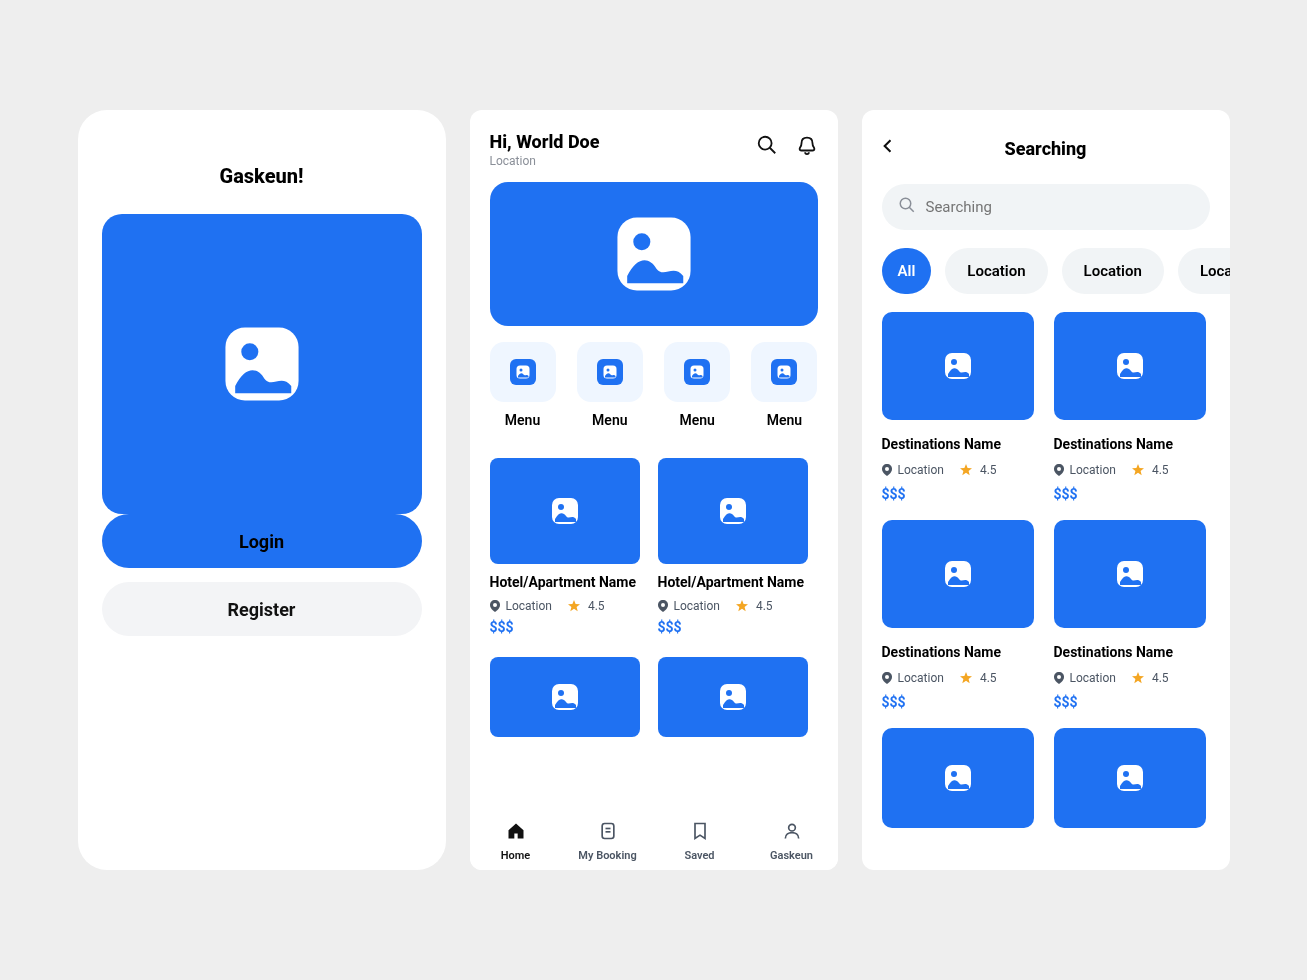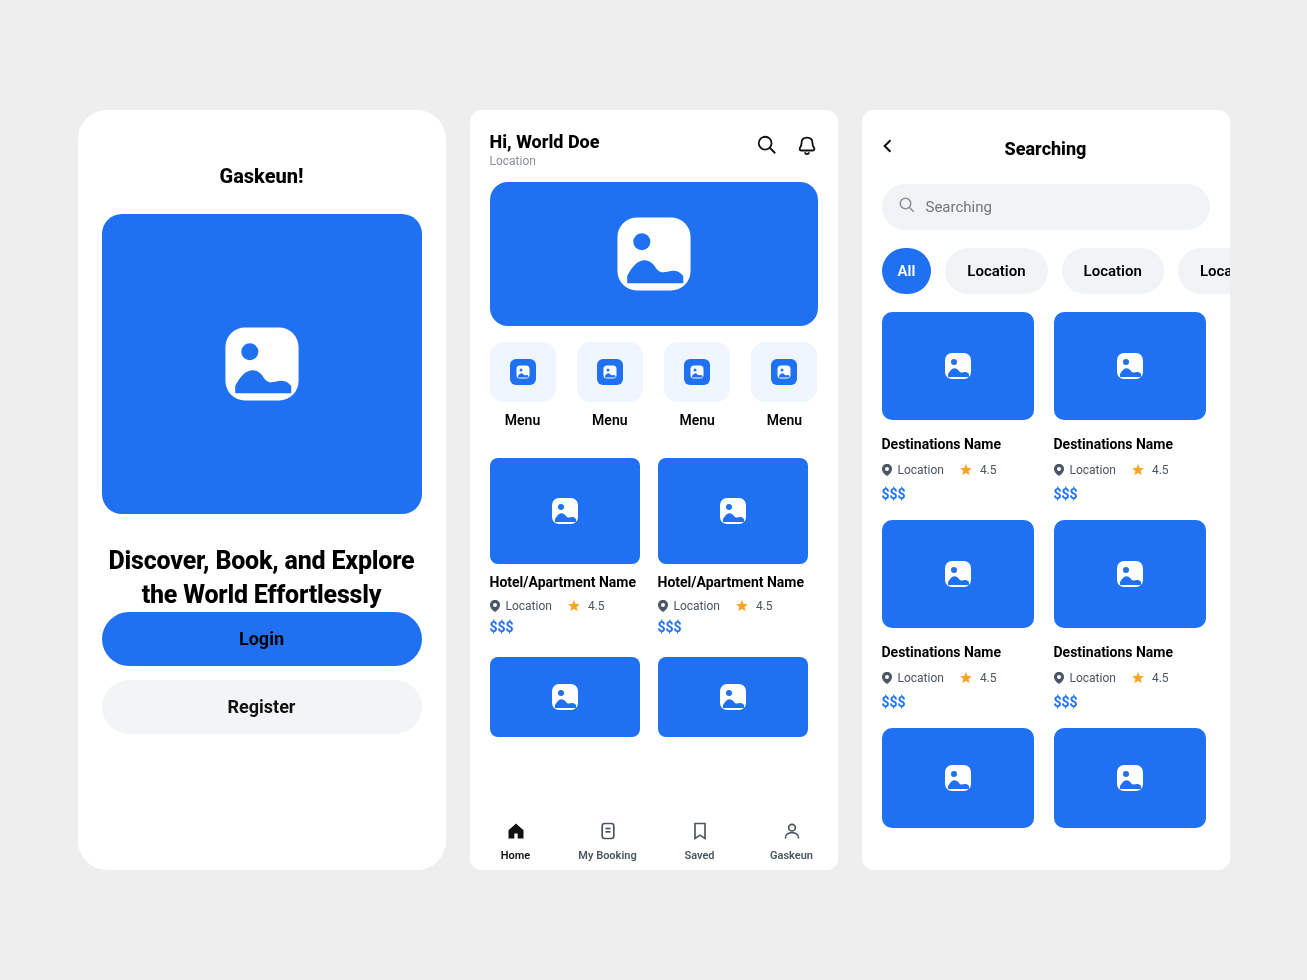"Discover, Book, and Explore the" div.tagline { html: <div>Discover, Book, and Explore the World Effortlessly</div> -> none }
